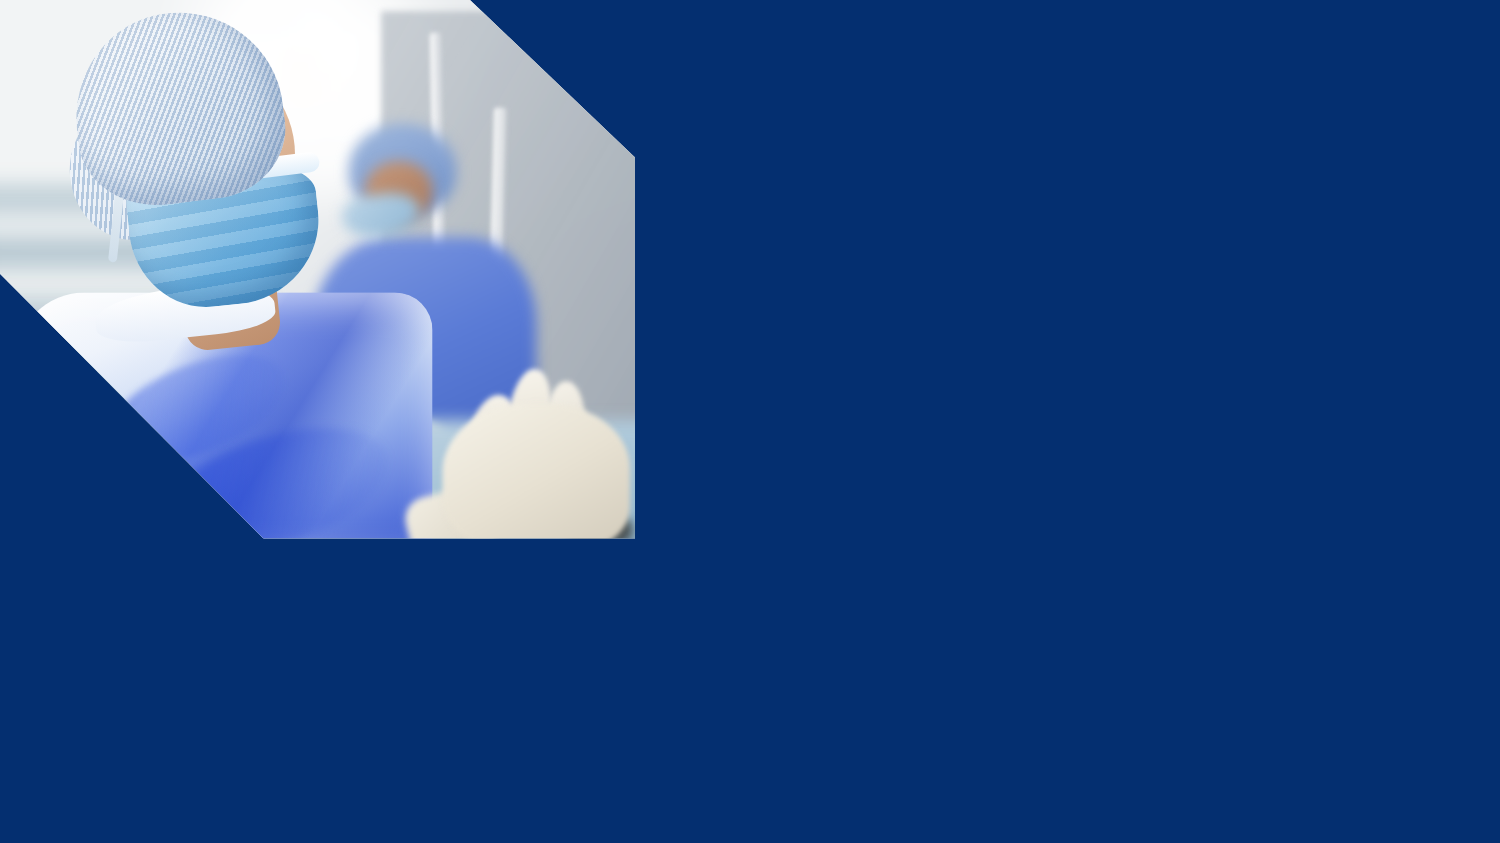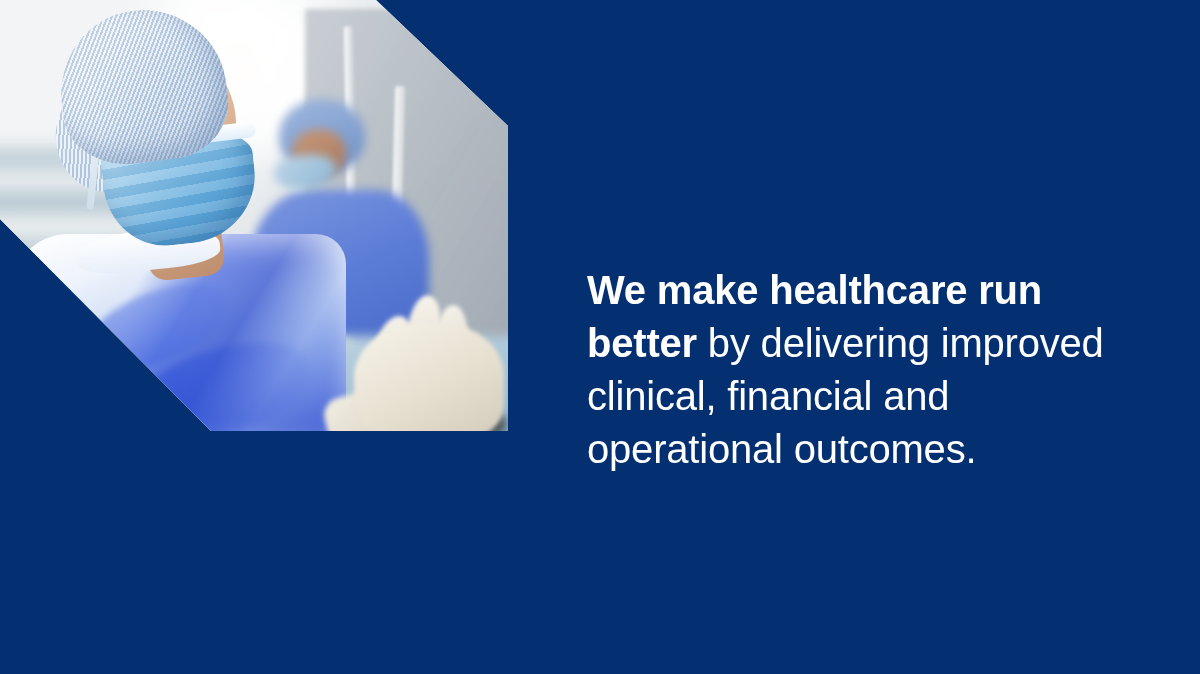"We make healthcare run better" p { html: <p><span>We make healthcare run better</span><span> by delivering improved clinical, financial and operational outcomes.</span></p> -> none }
